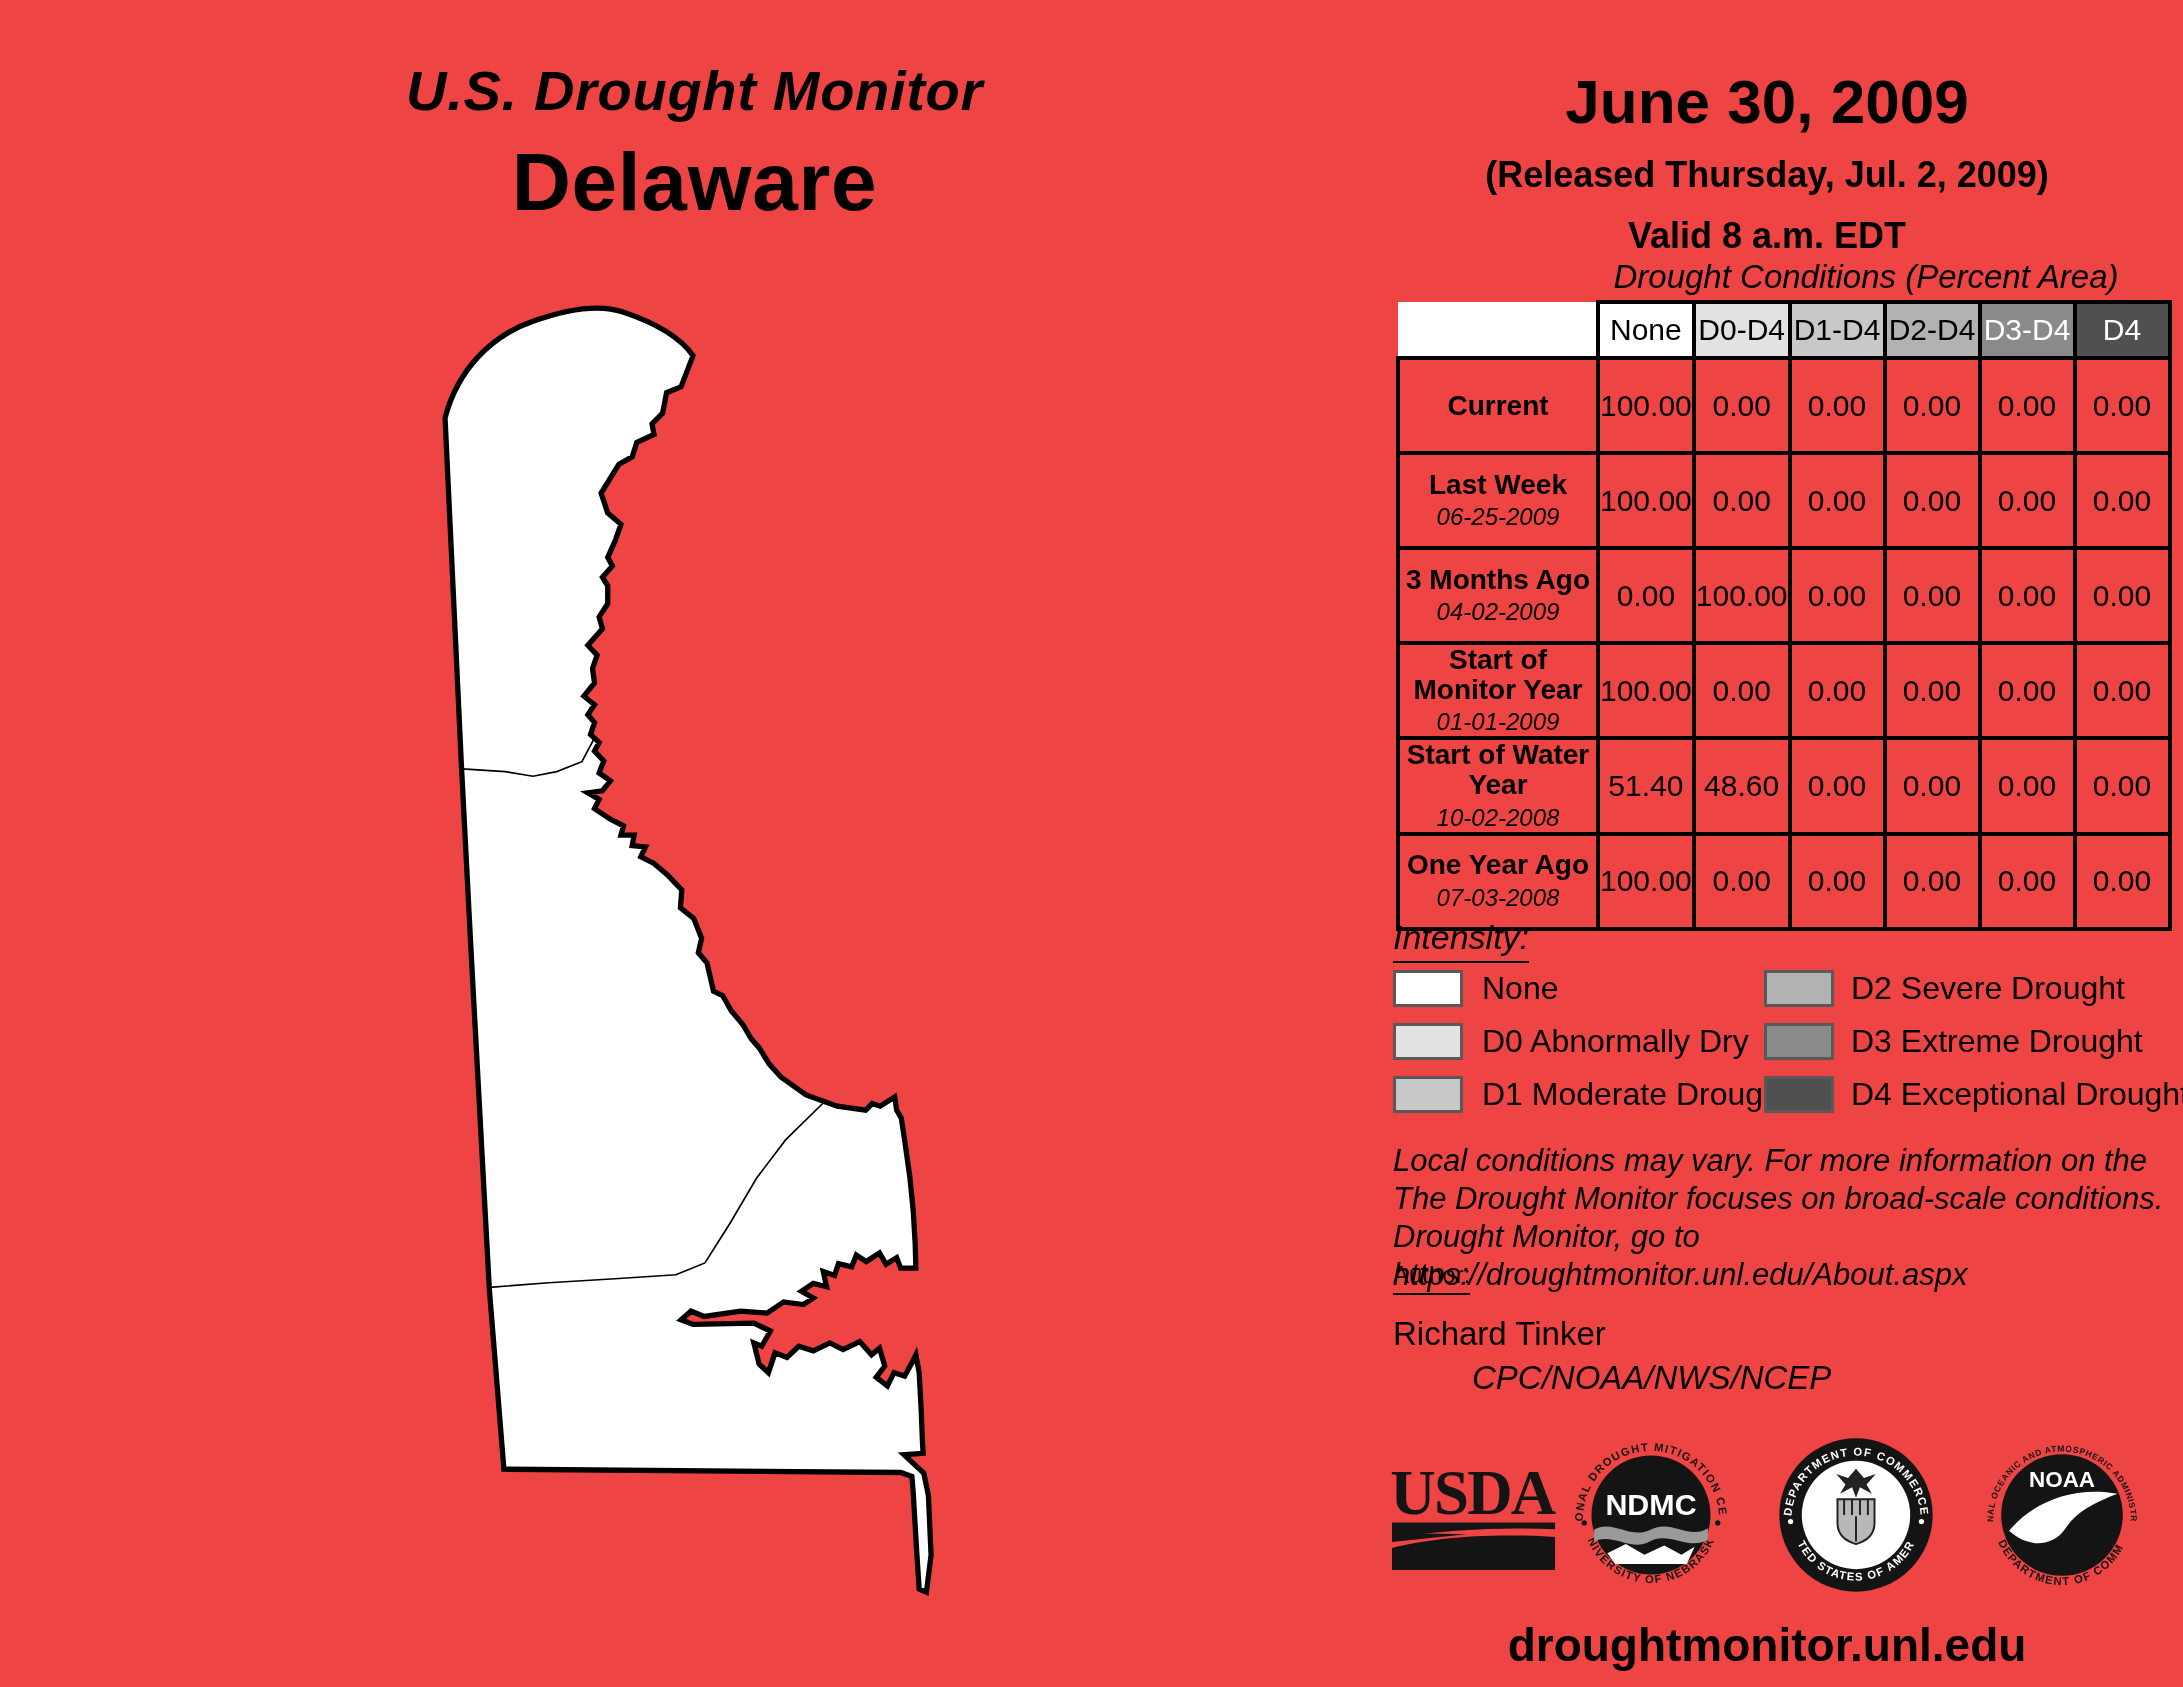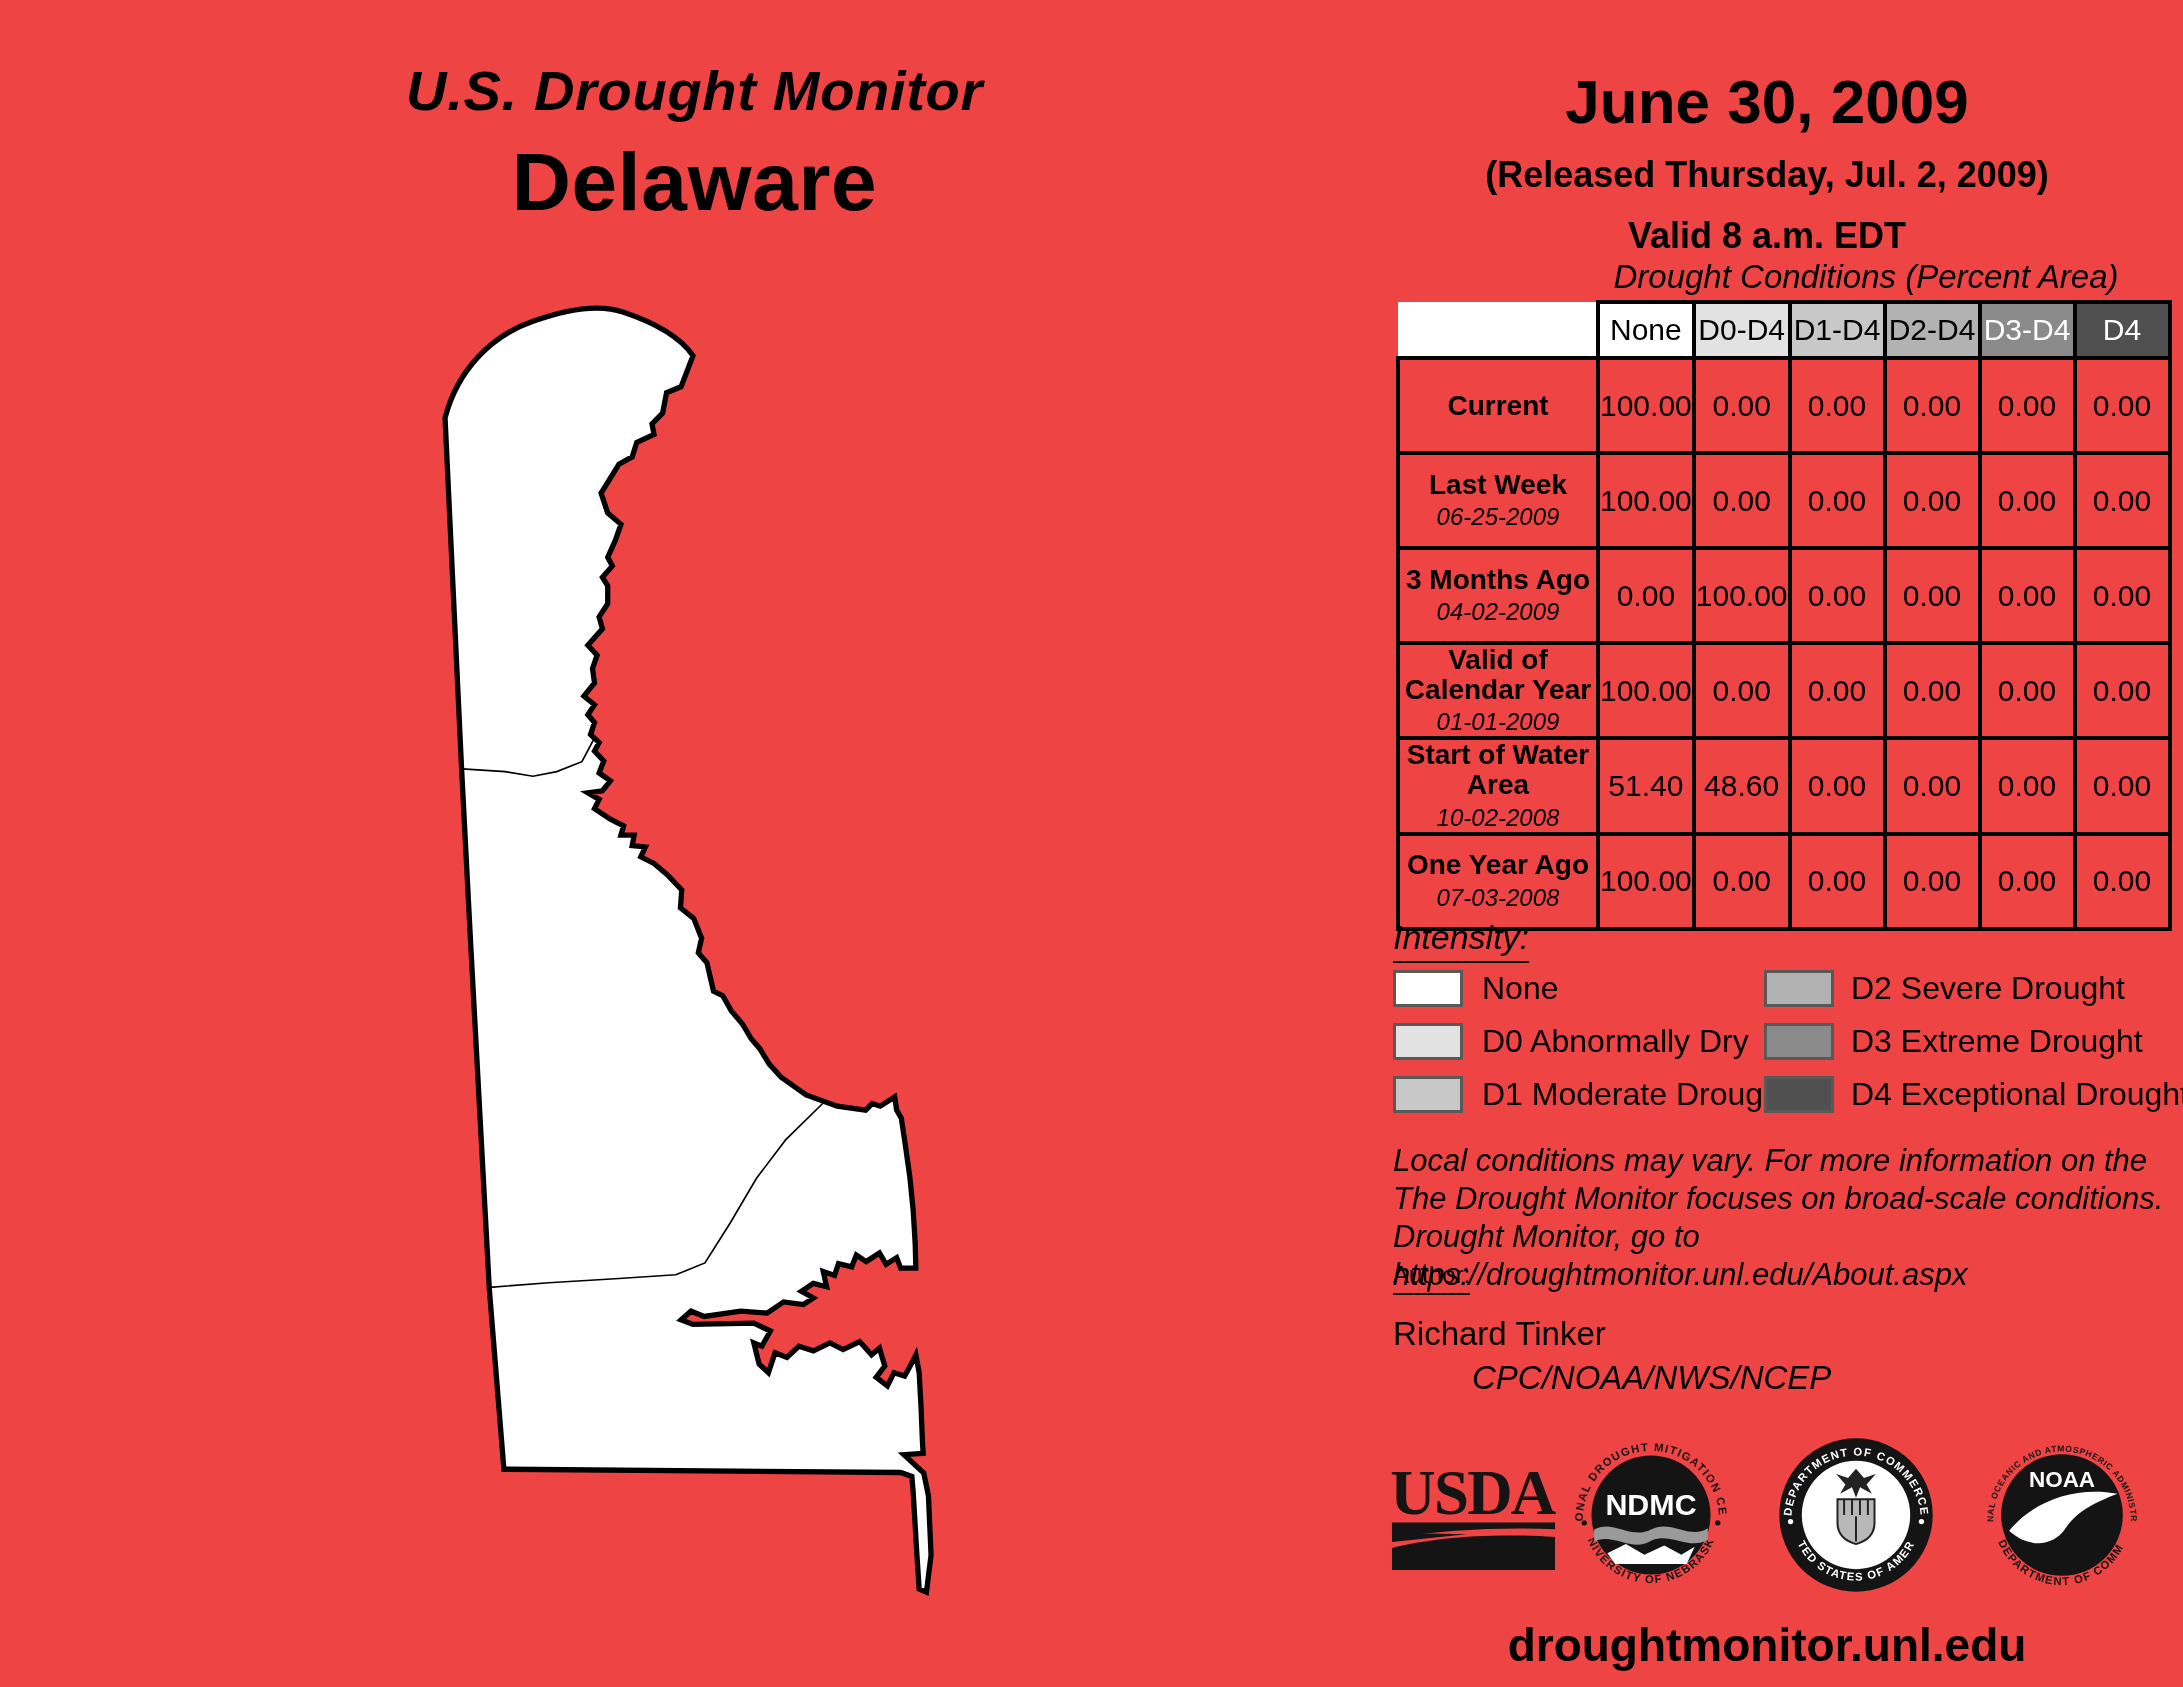"Valid of Calendar Year" div.row-label { text: Valid of Calendar -> Start of Monitor }
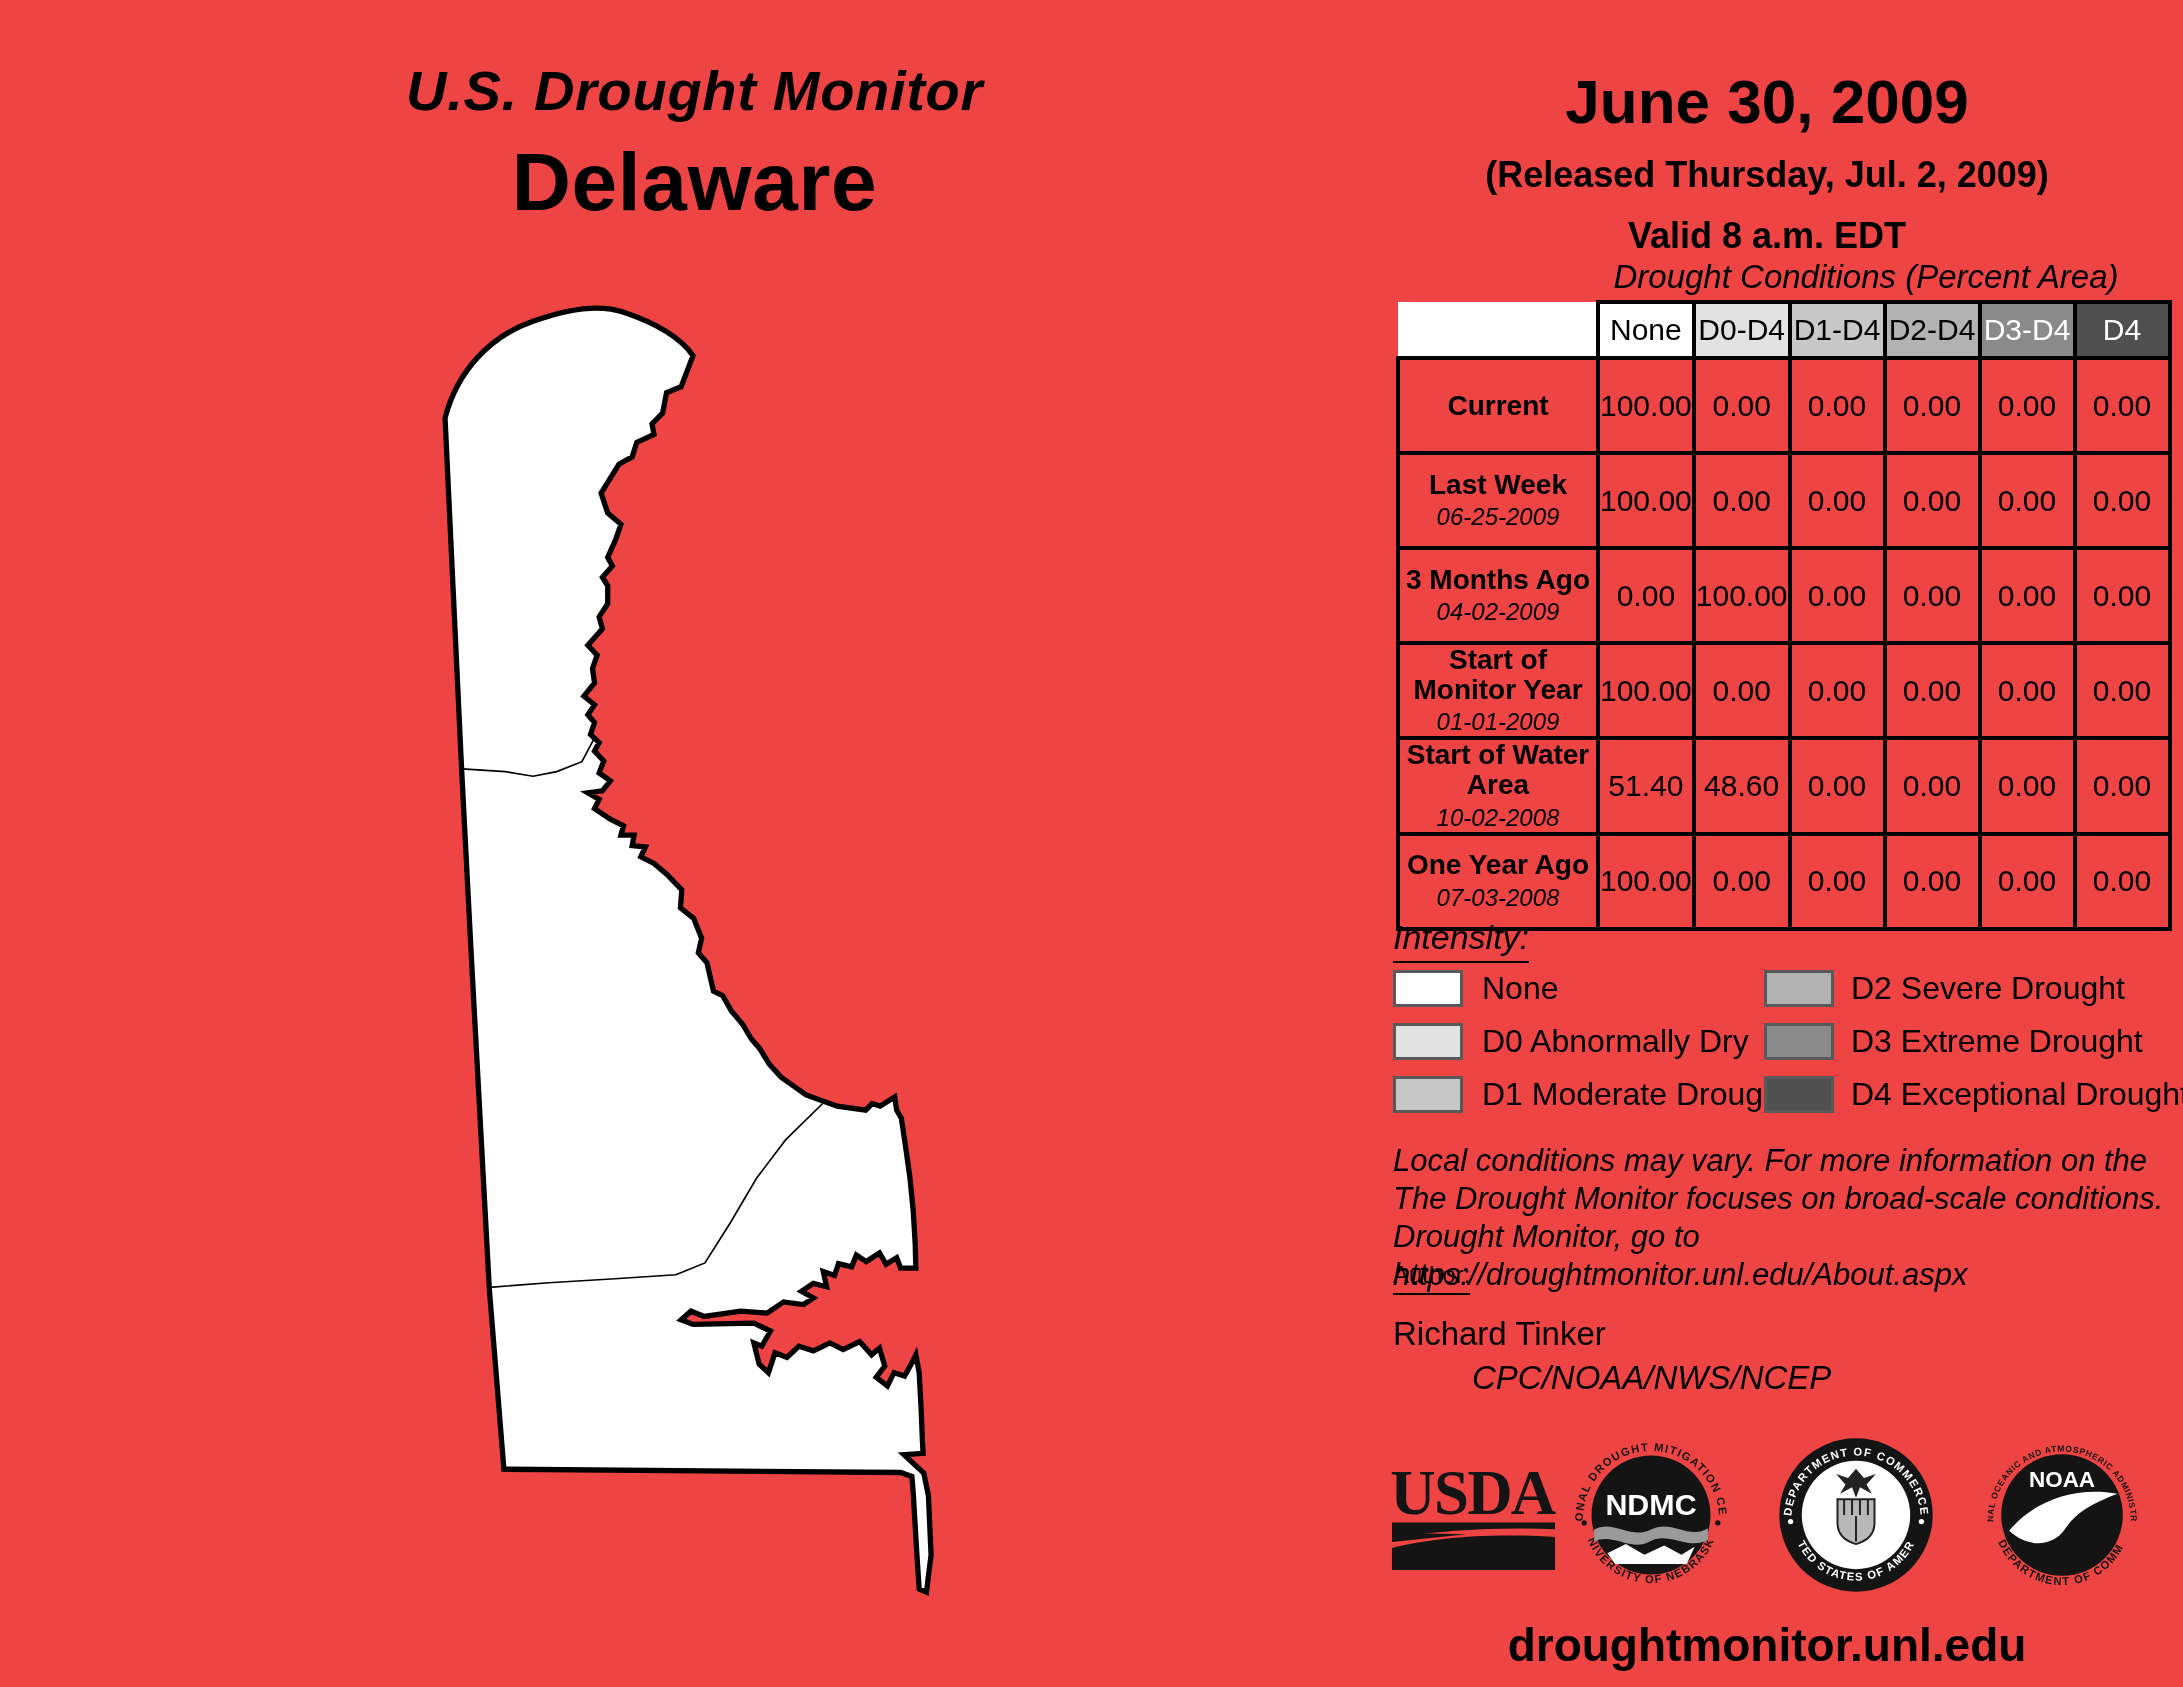"Start of Water Area" div.row-label { text: Area -> Year }
